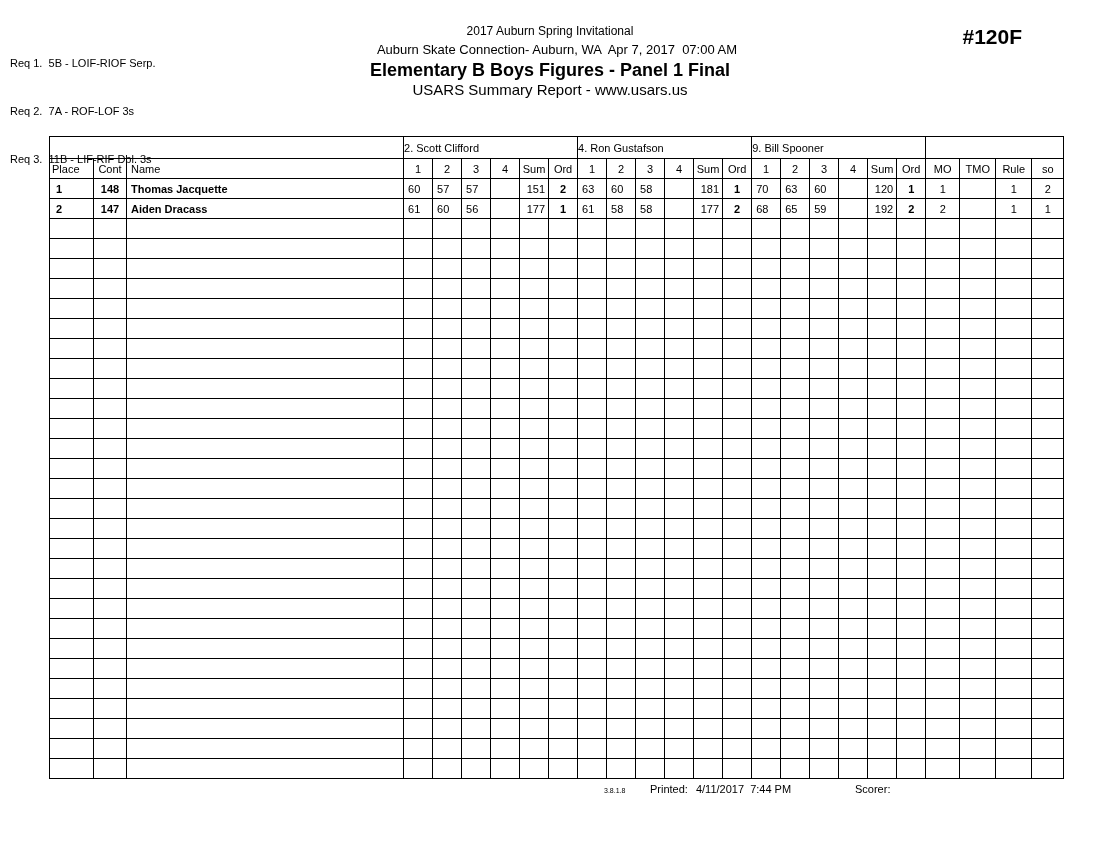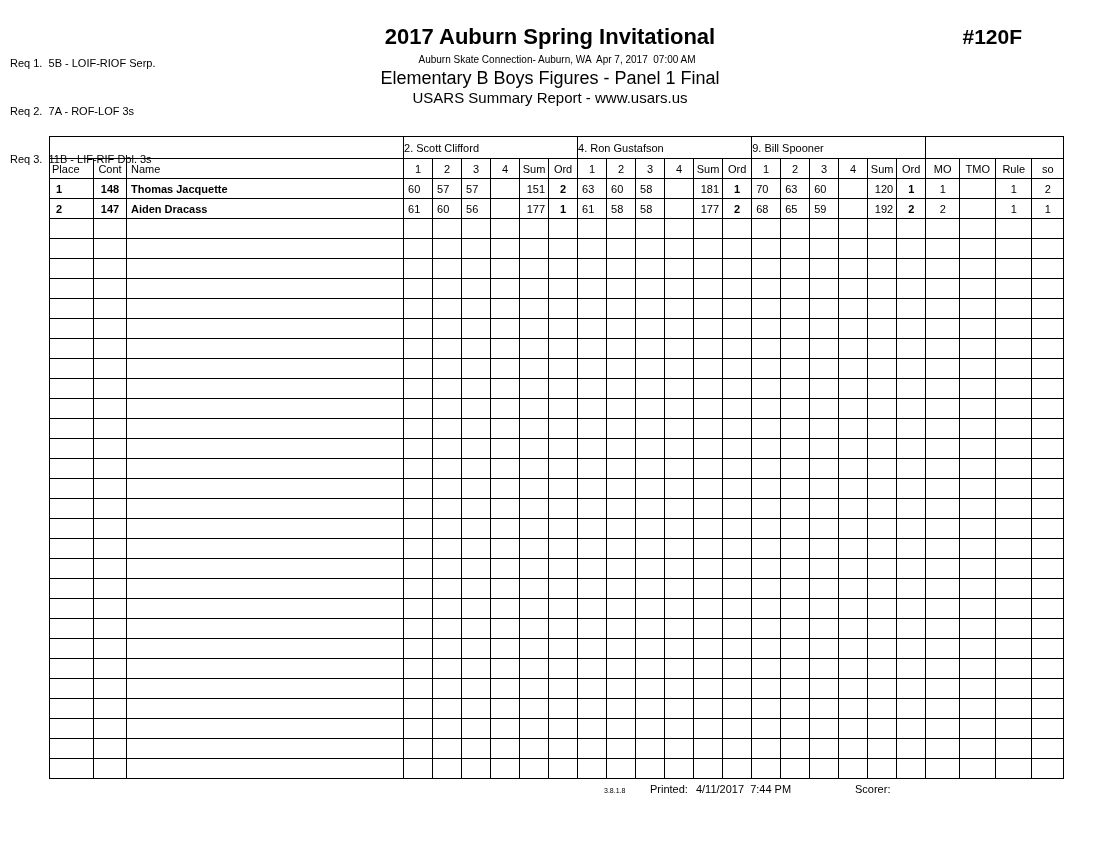"2017 Auburn Spring Invitational" .title { font-size: 22px -> 12px; font-weight: bold -> normal }
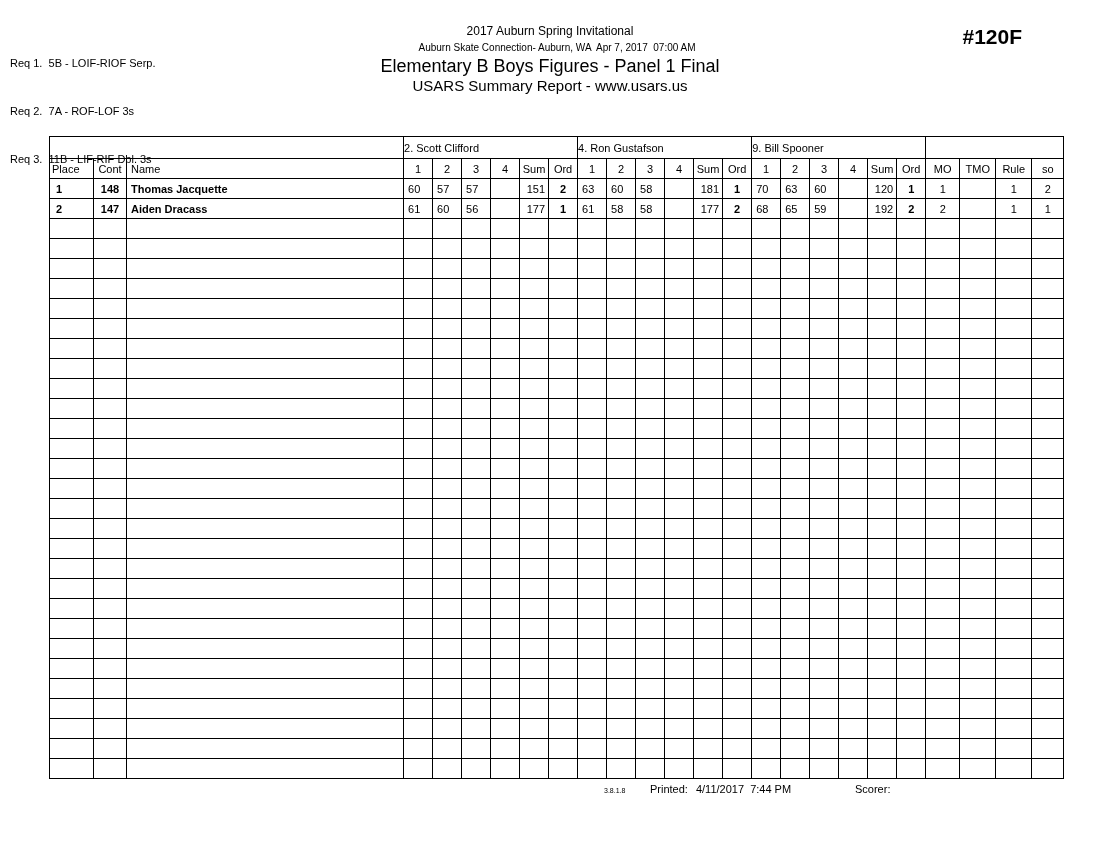"Auburn Skate Connection- Auburn, WA" .subtitle { font-size: 10px -> 13px }
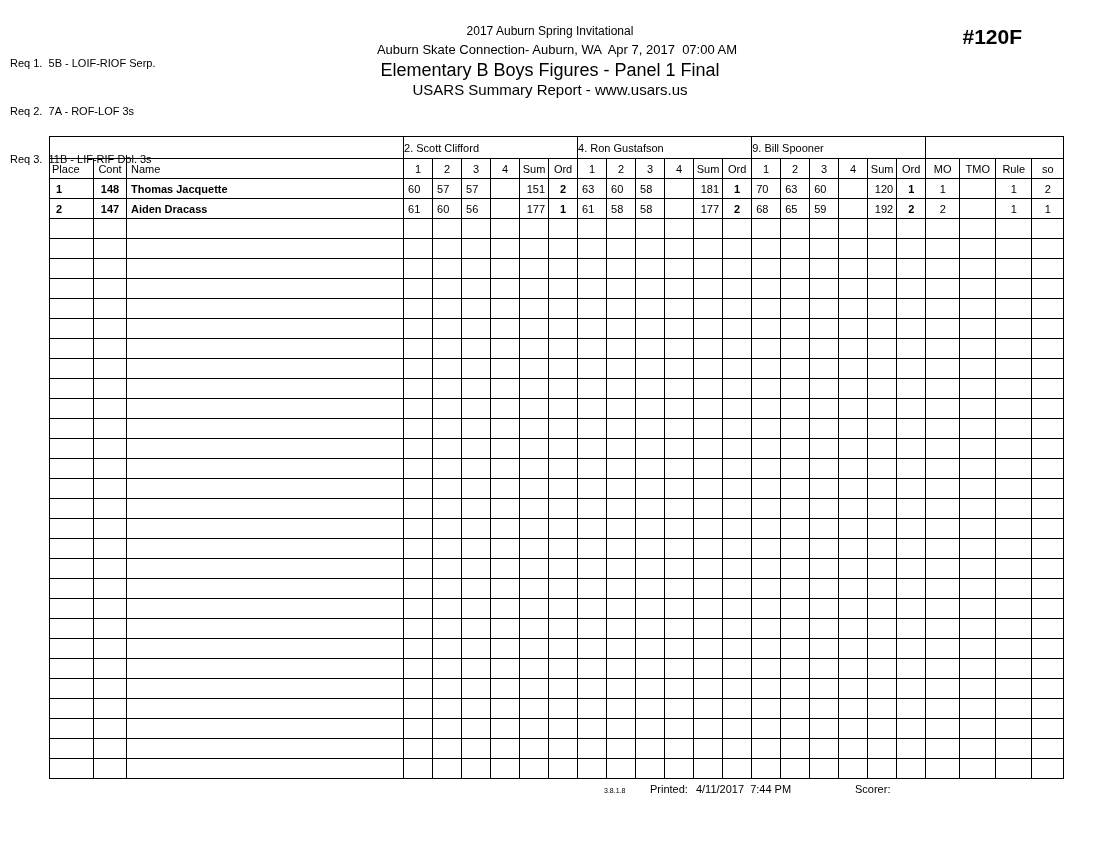"Elementary B Boys Figures -" .event-title { font-weight: normal -> bold }
